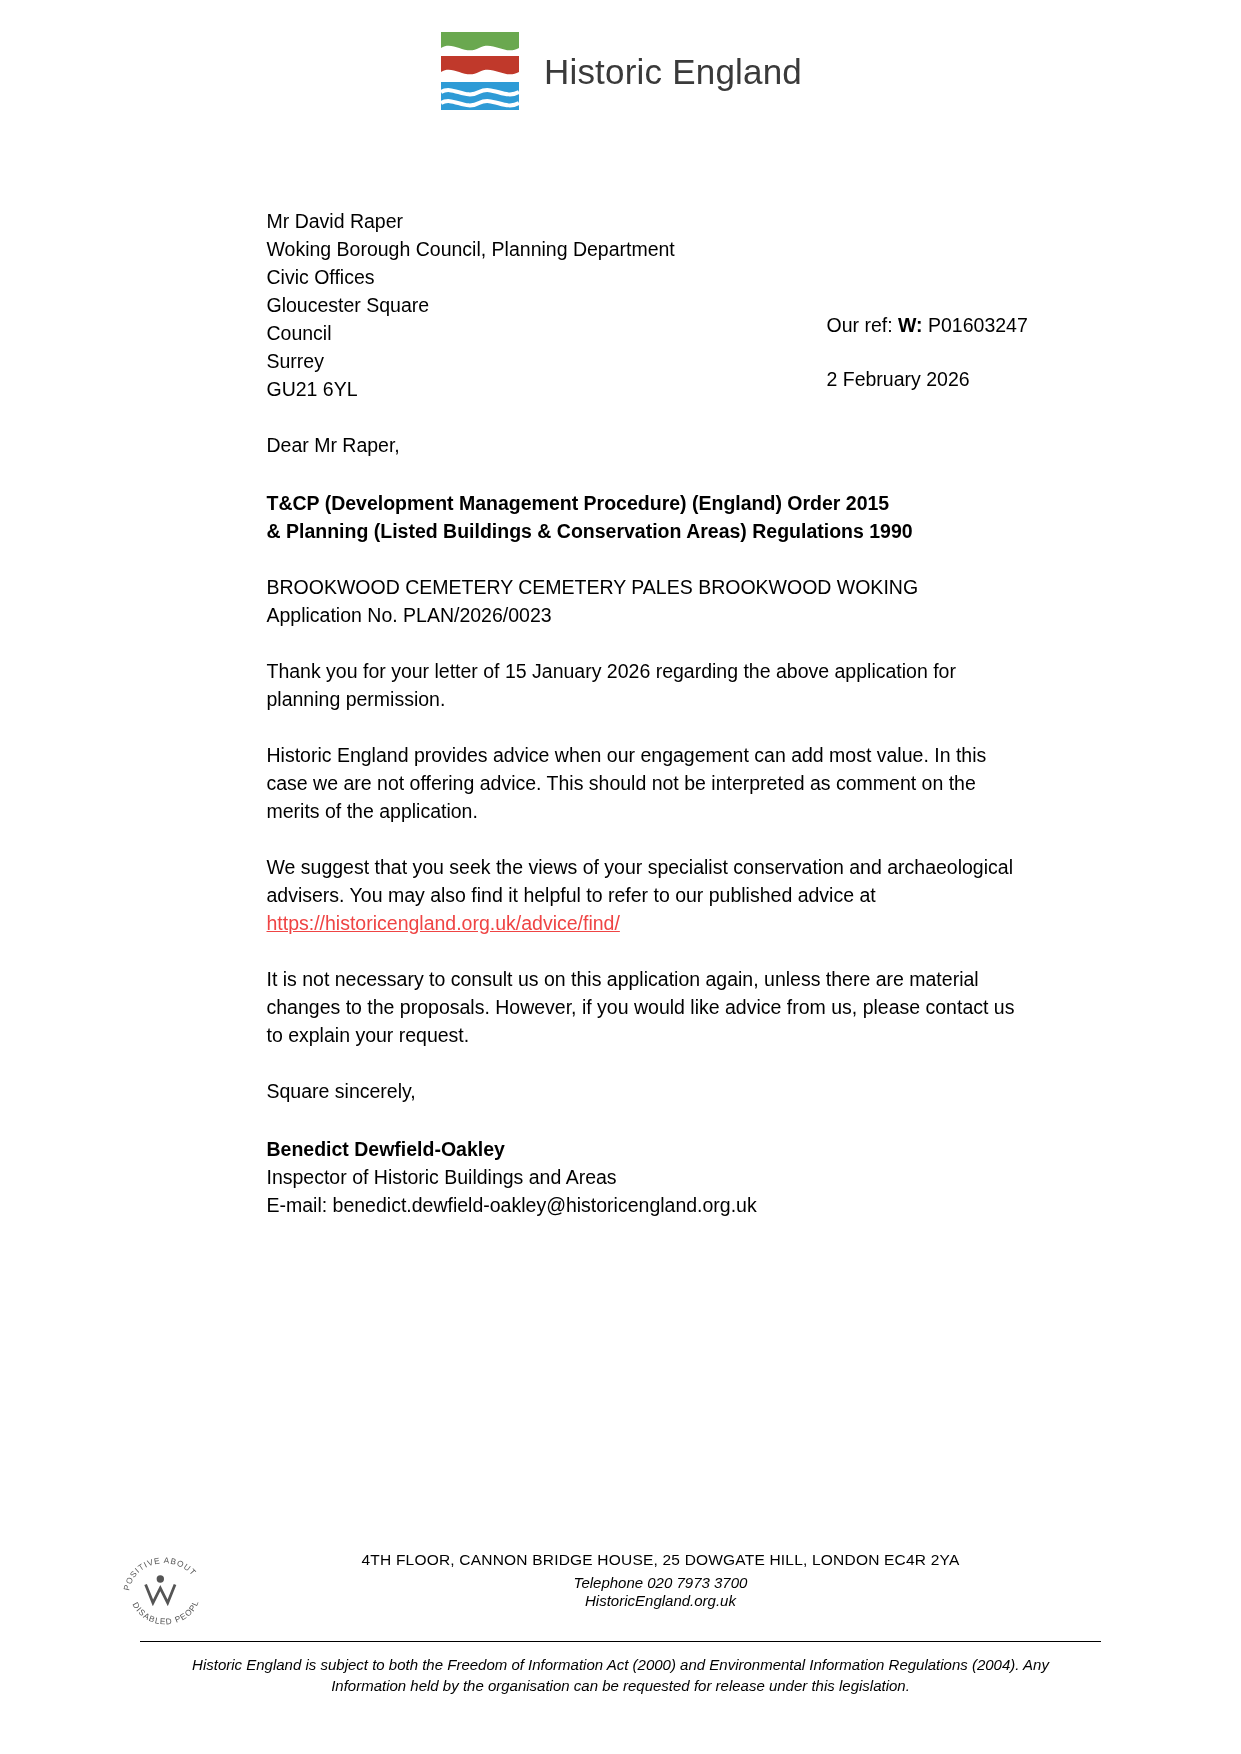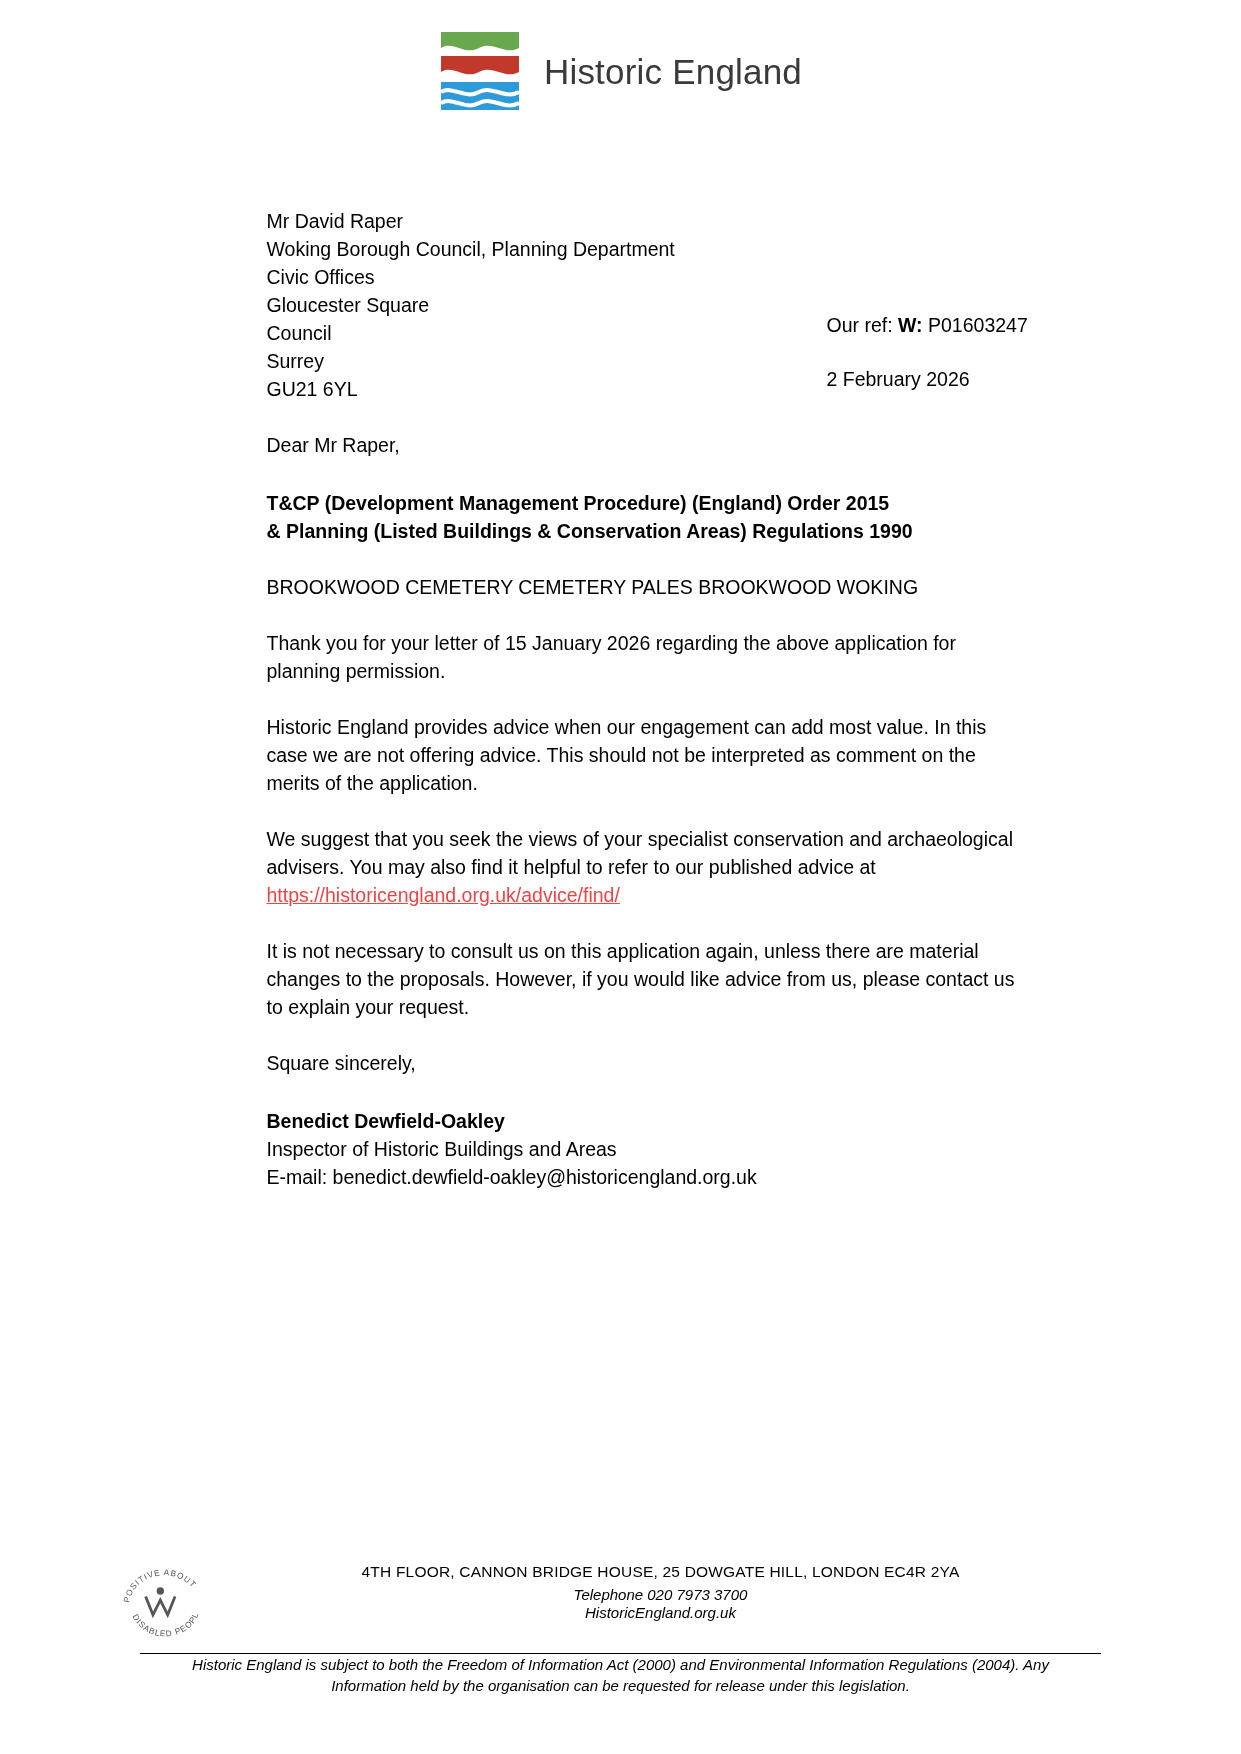"Application No. PLAN/2026/0023" div { html: none -> <div>Application No. PLAN/2026/0023</div> }
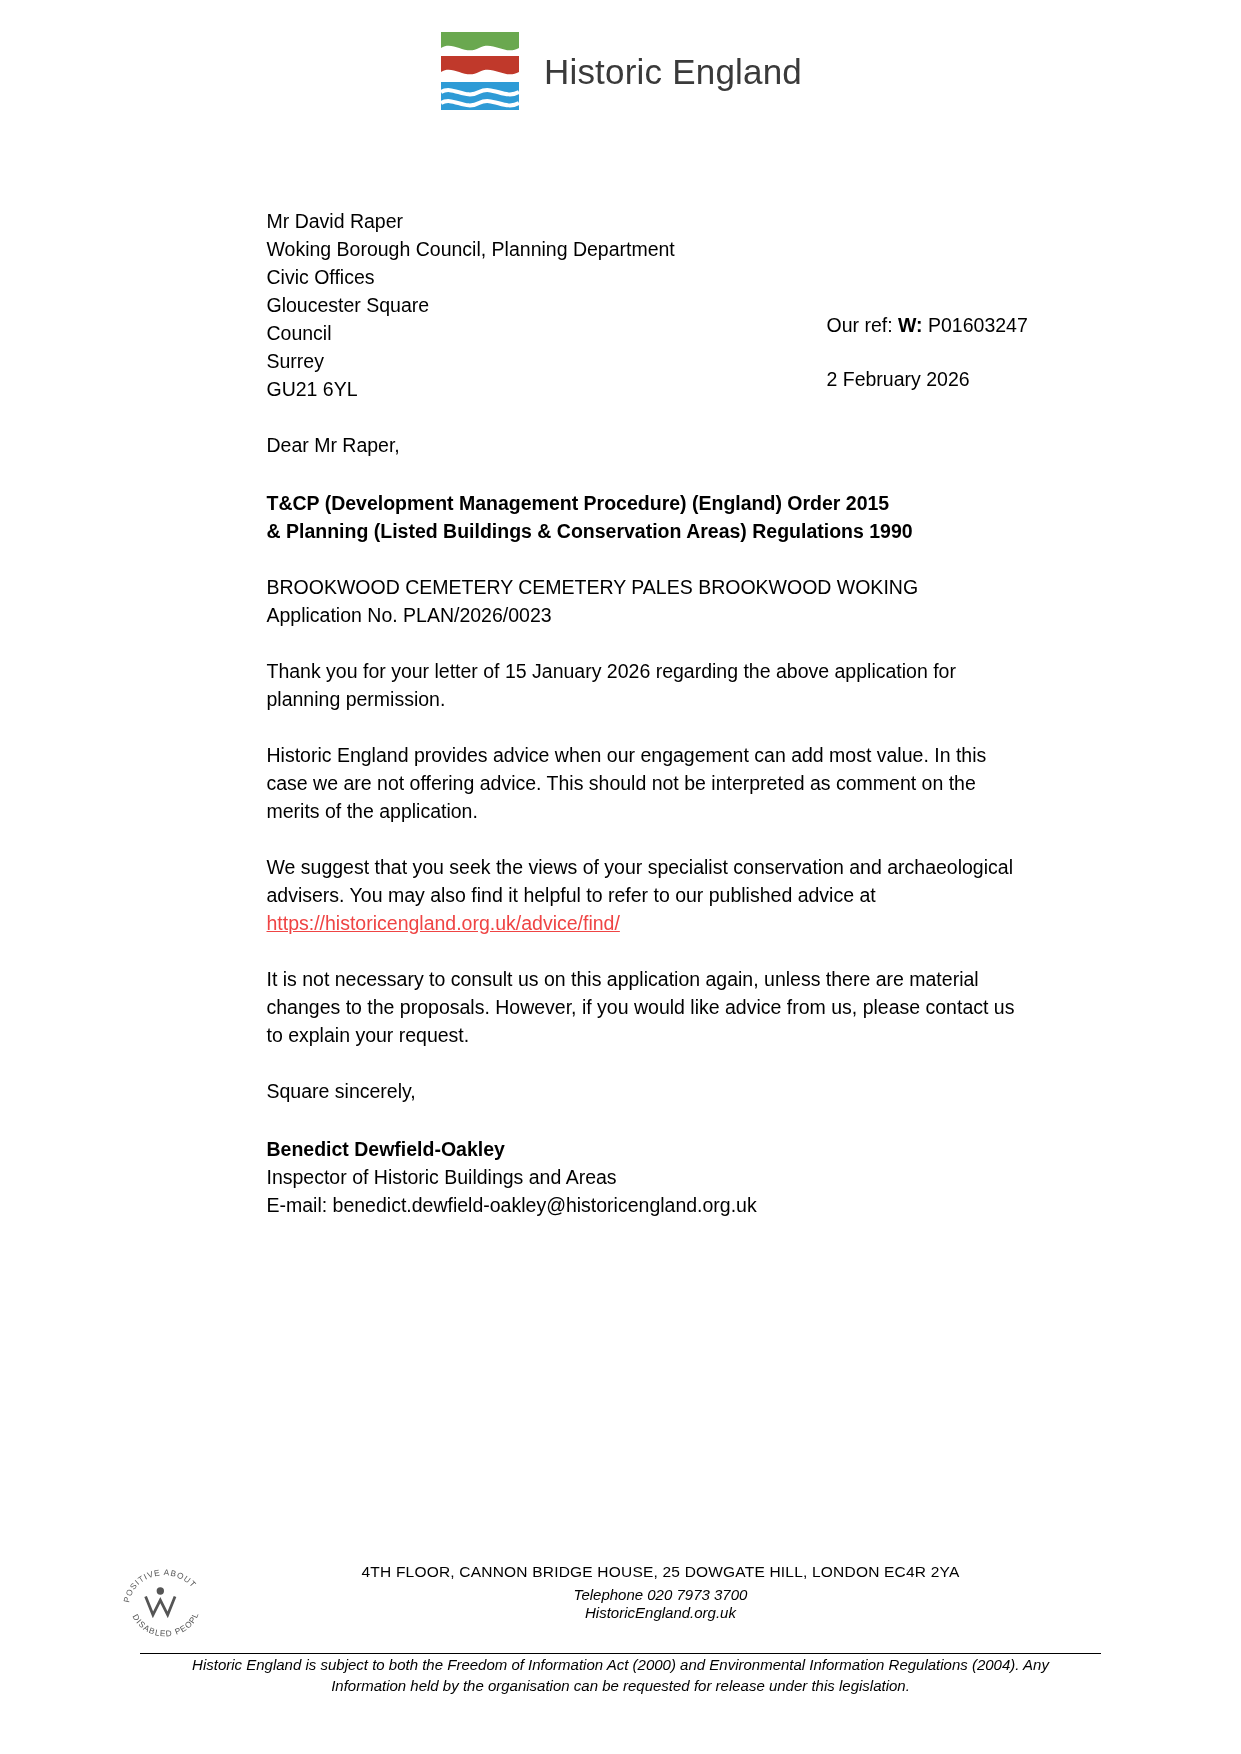"Historic England is subject to" .footer-legal { margin-top: 0 -> 12px }
